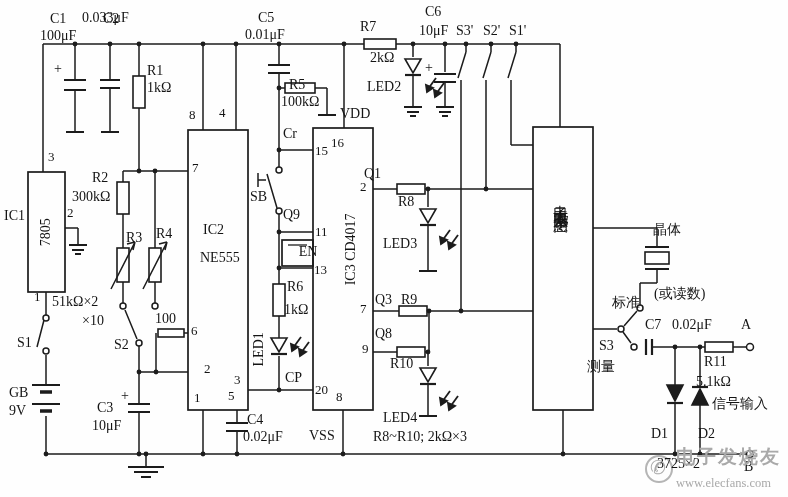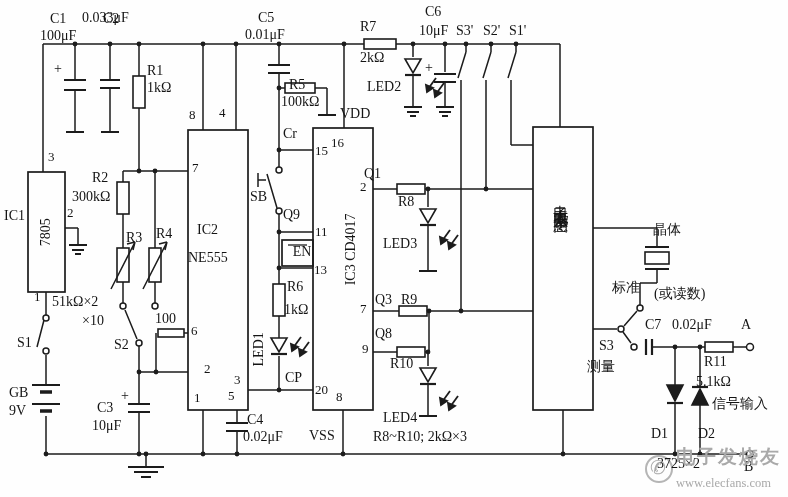"2kΩ" div.lb { left: 360px -> 370px }
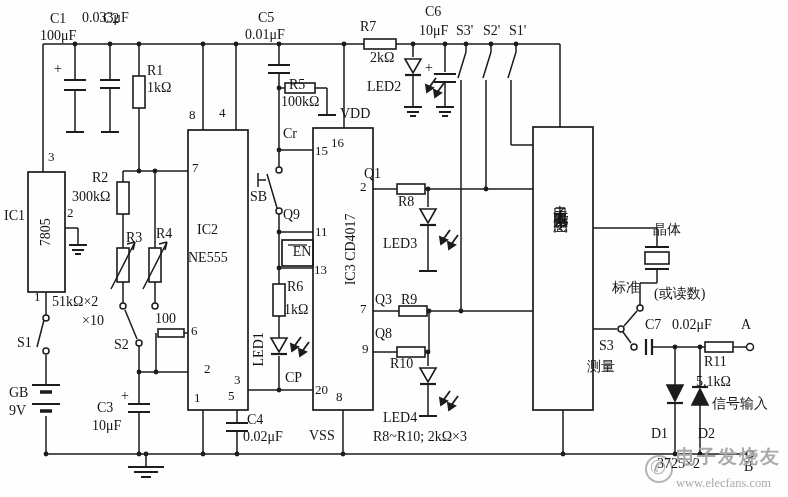"IC2" div.lb { left: 197px -> 203px }
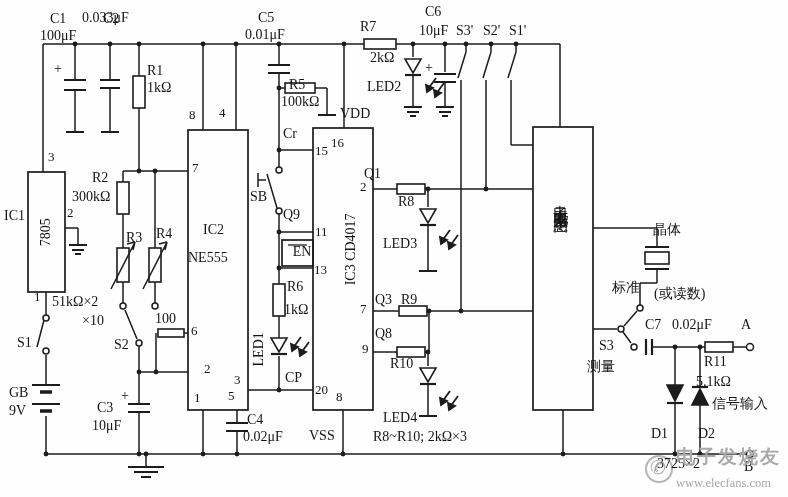"NE555" div.lb { left: 188px -> 200px }
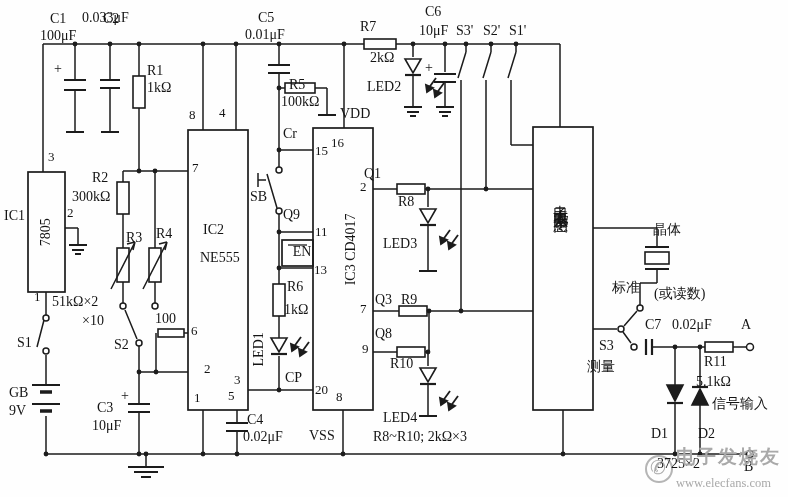"EN" div.lb { left: 276px -> 282px }
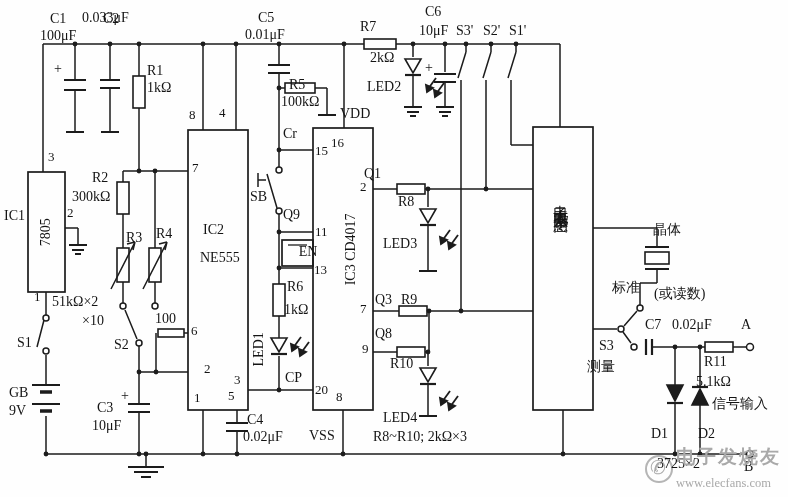"标准" div.lb { top: 281px -> 296px }
